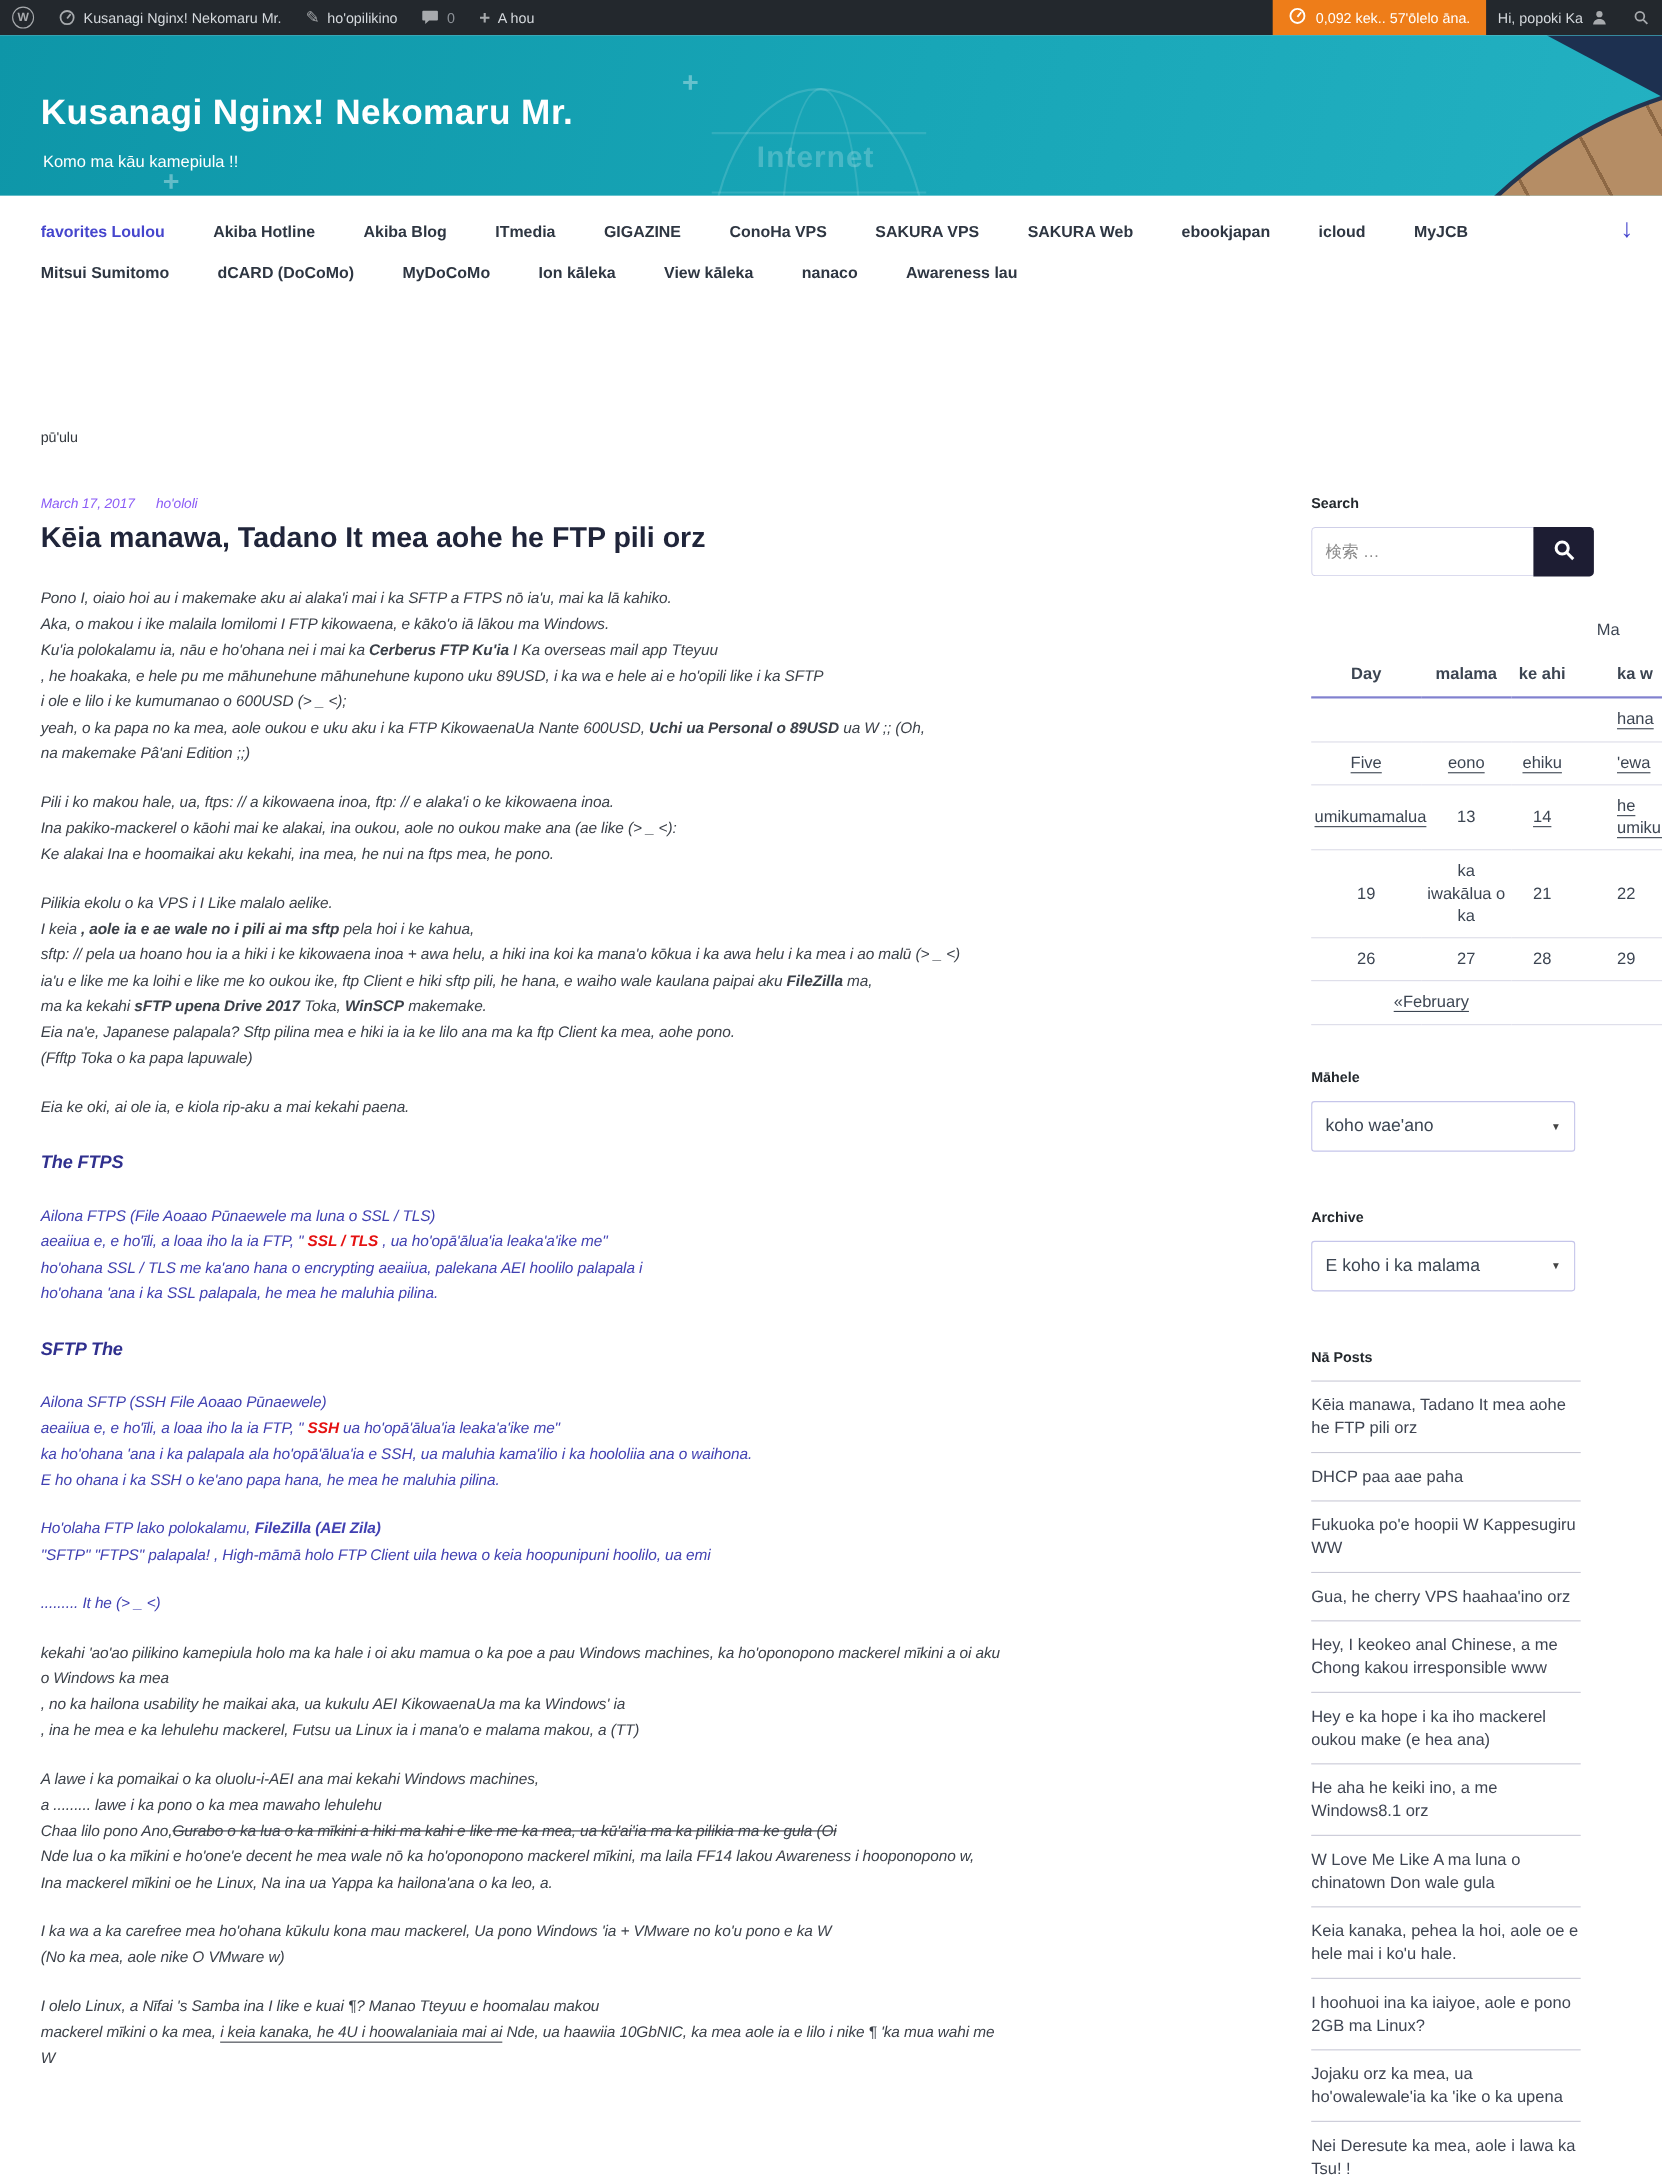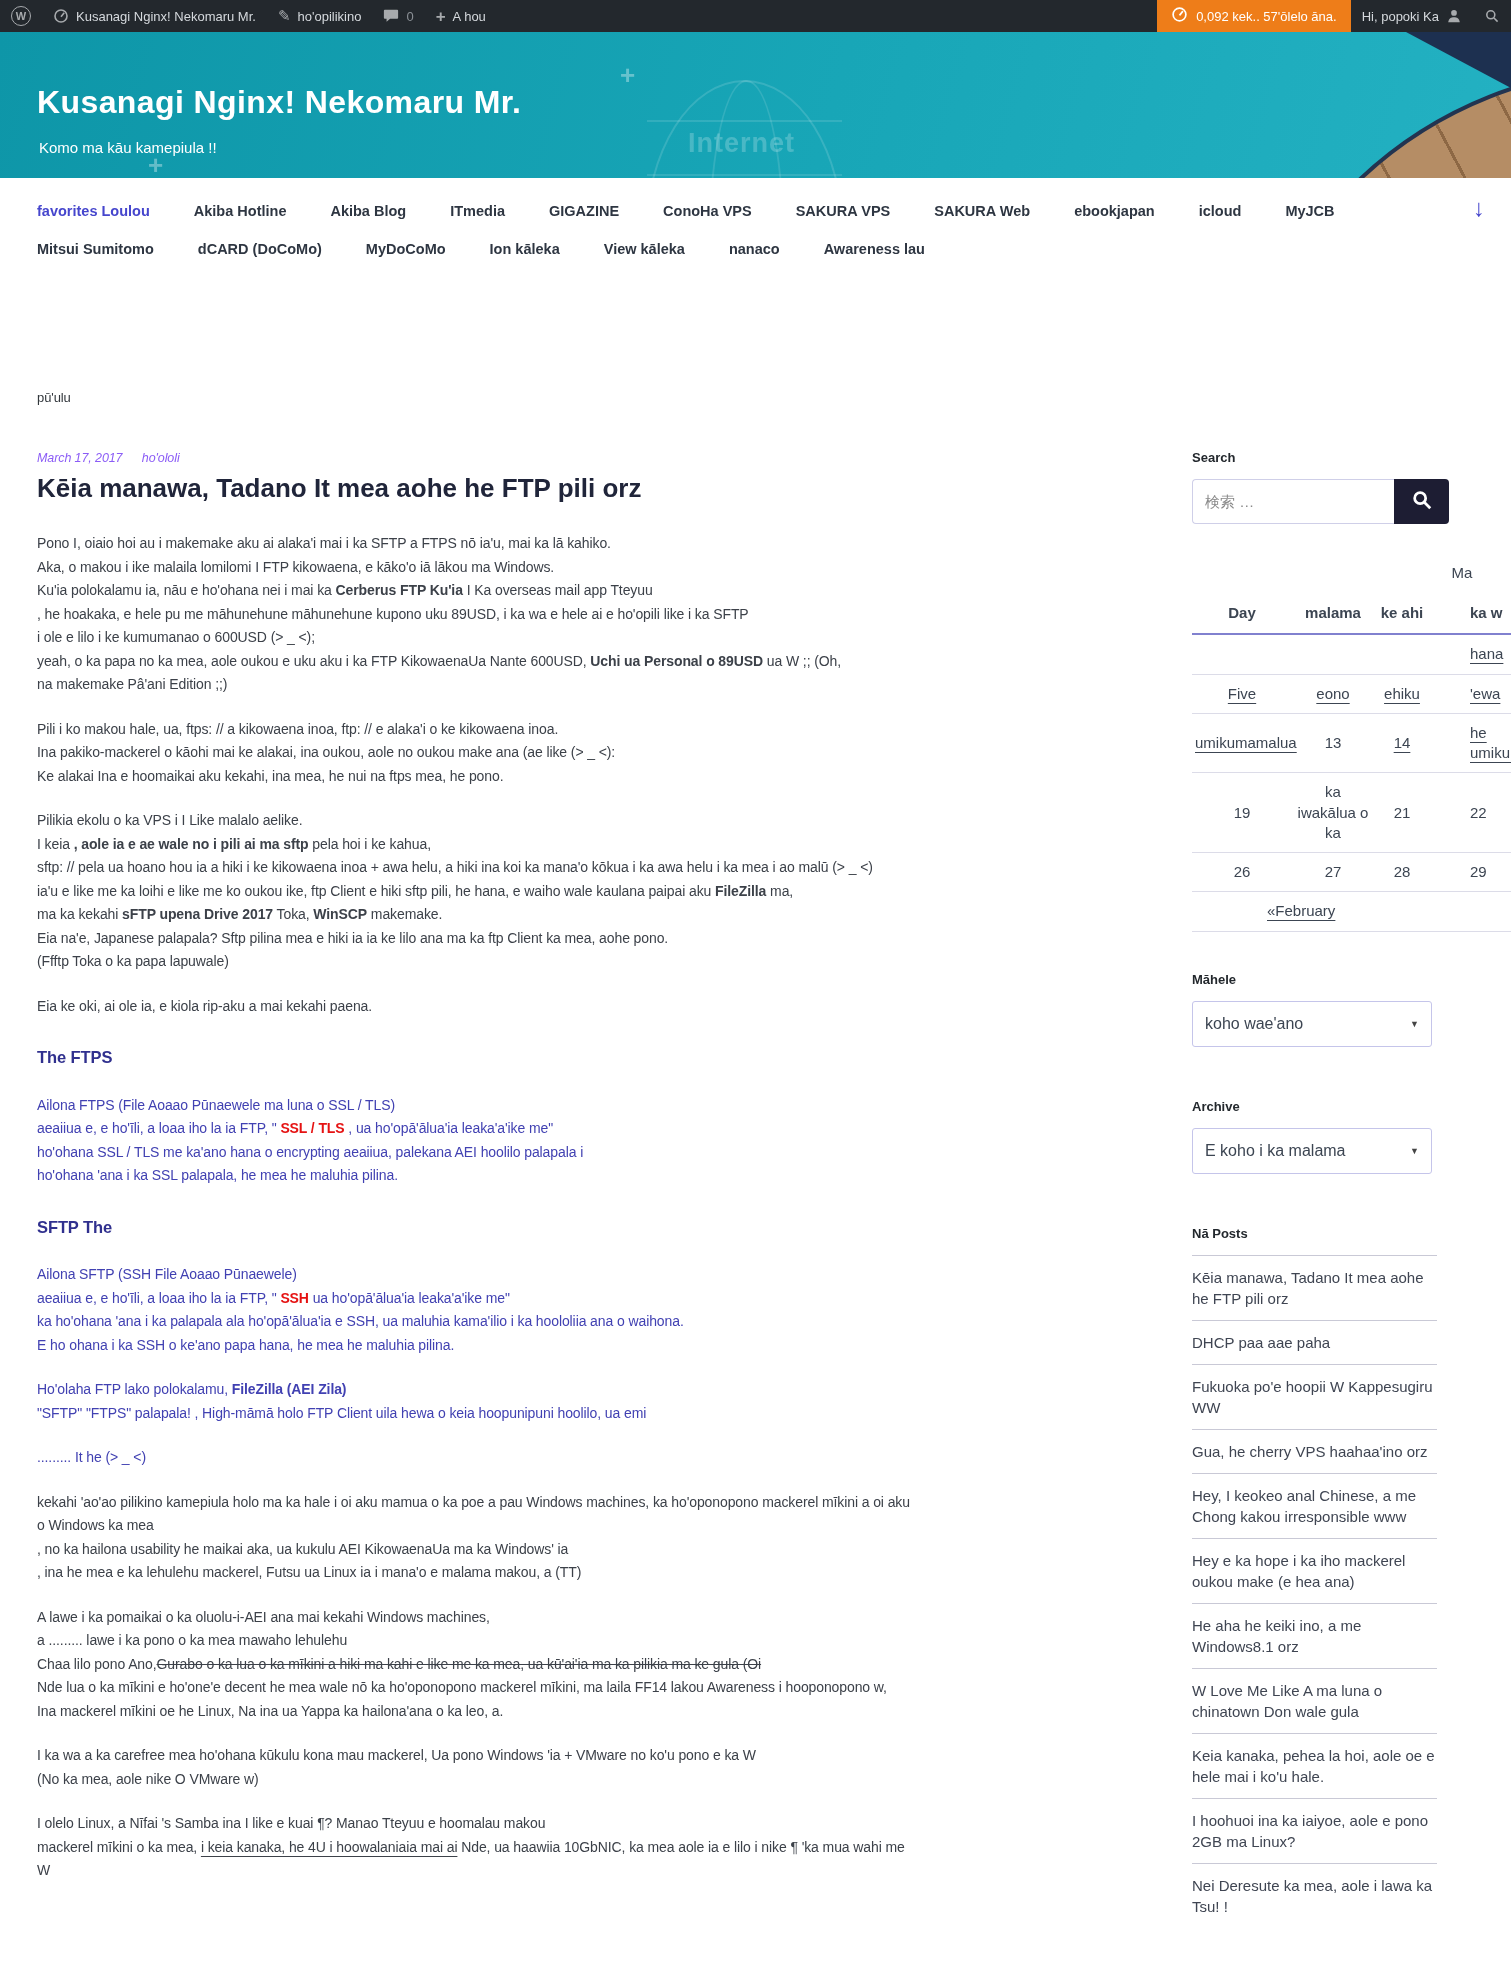"Pono I, oiaio hoi au" .article-body { font-style: none -> italic }
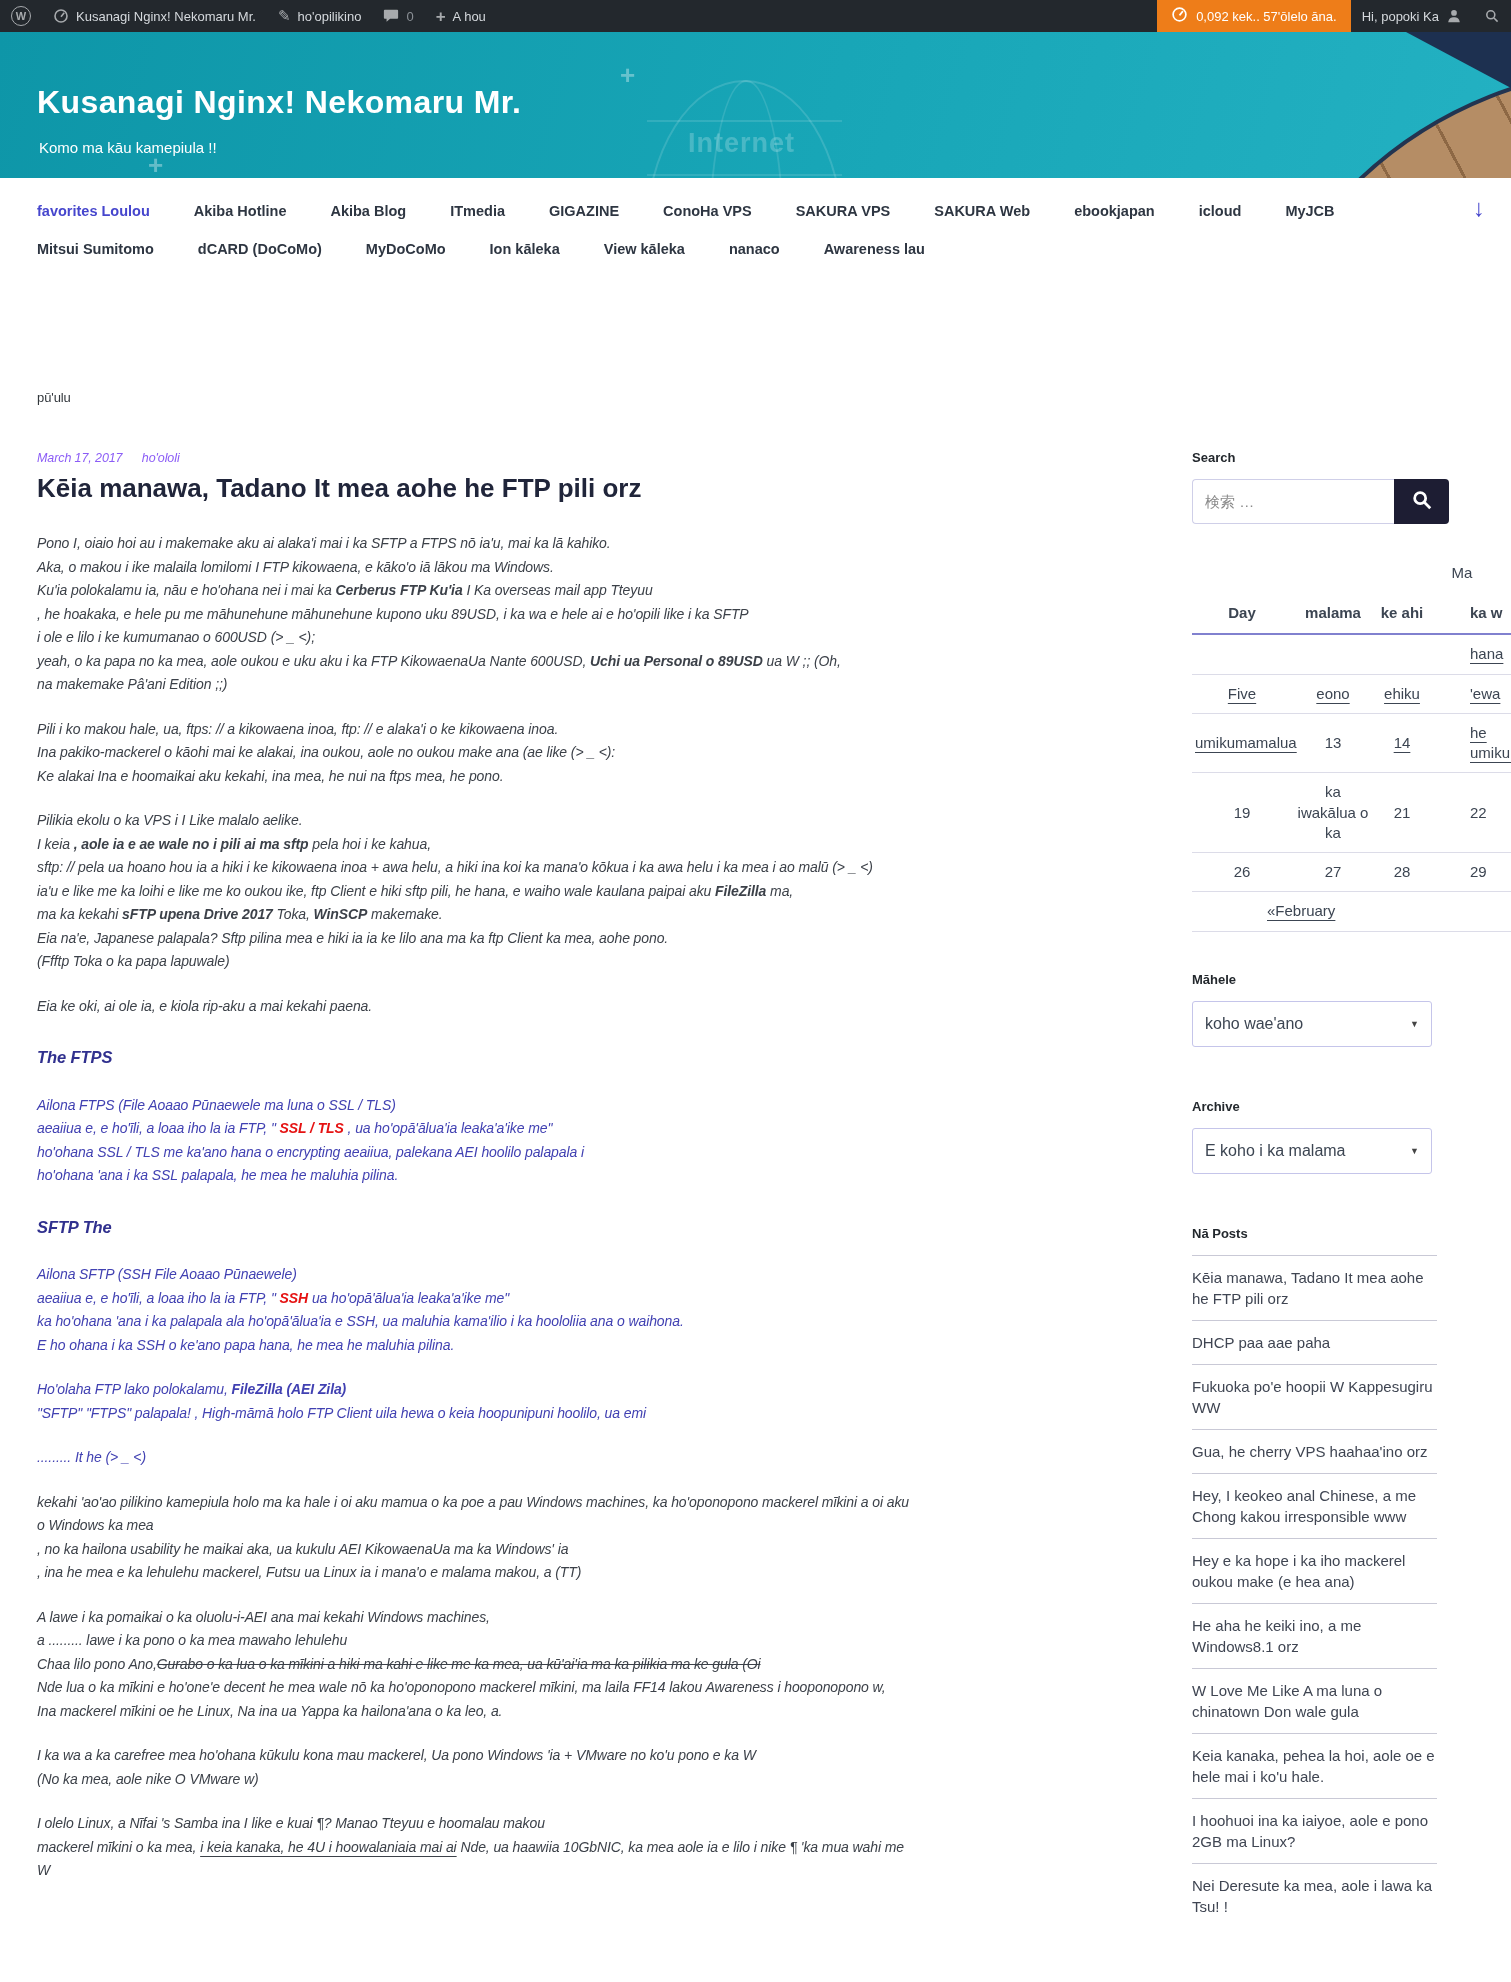"Jojaku orz ka mea, ua" li { html: none -> <li>Jojaku orz ka mea, ua ho'owalewale'ia ka 'ike o ka upena</li> }
